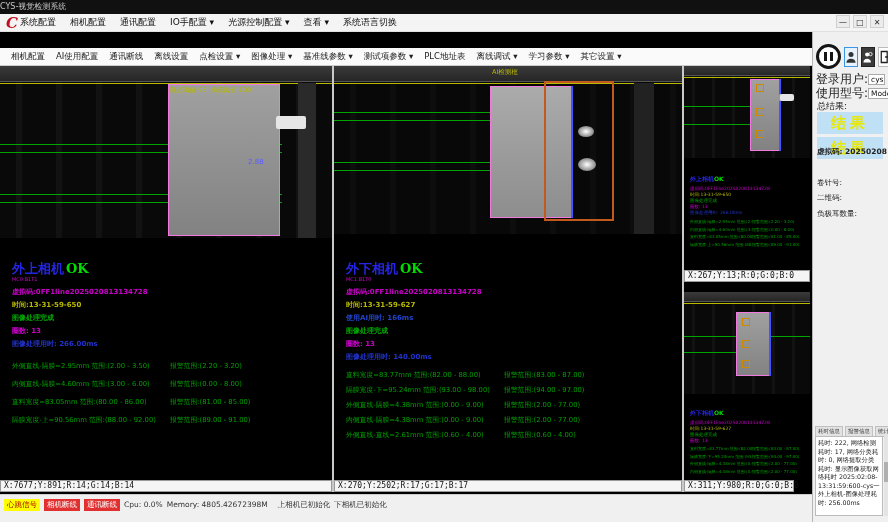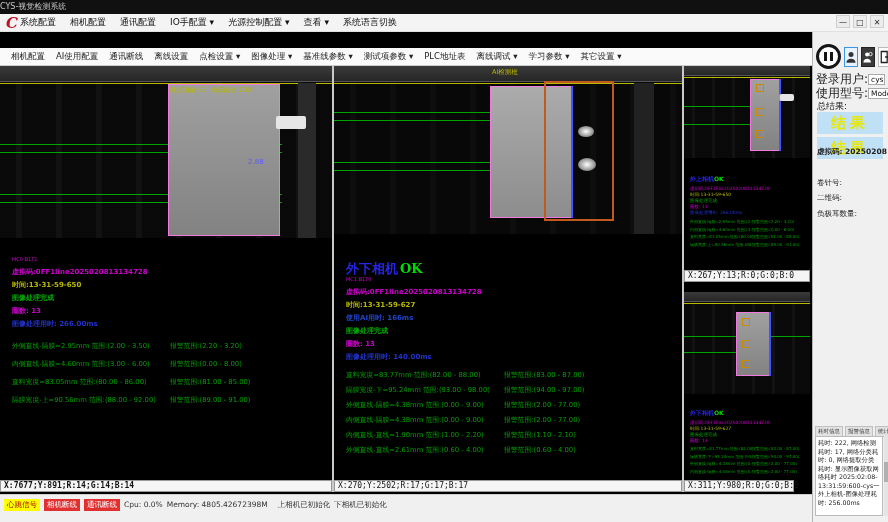"外上相机 OK" div { html: none -> <div> <span>外上相机</span><span>OK</span> </div> }
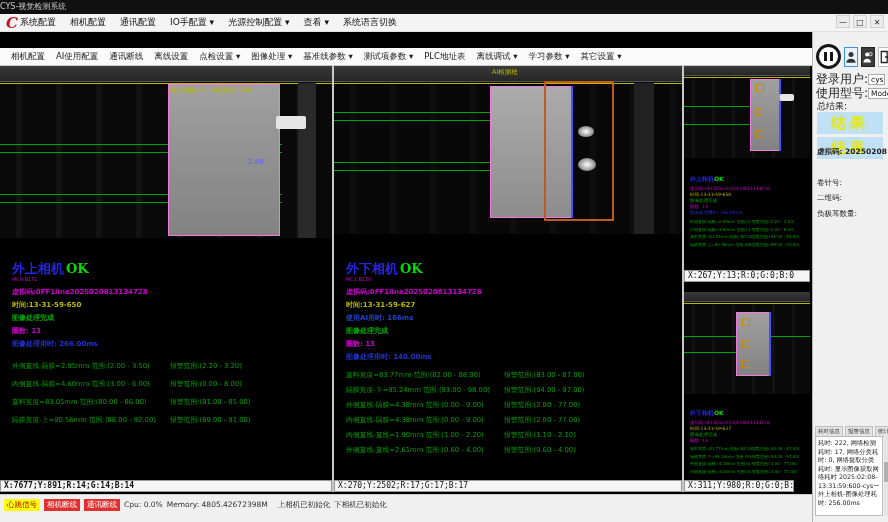"内侧直线-直线=1.90mm 范围:(1.00 - 2.20)" div.mrow { html: <div> <span>内侧直线-直线=1.90mm 范围:(1.00 - 2.20)</span> <span>报警范围:(1.10 - 2.10)</span> </div> -> none }
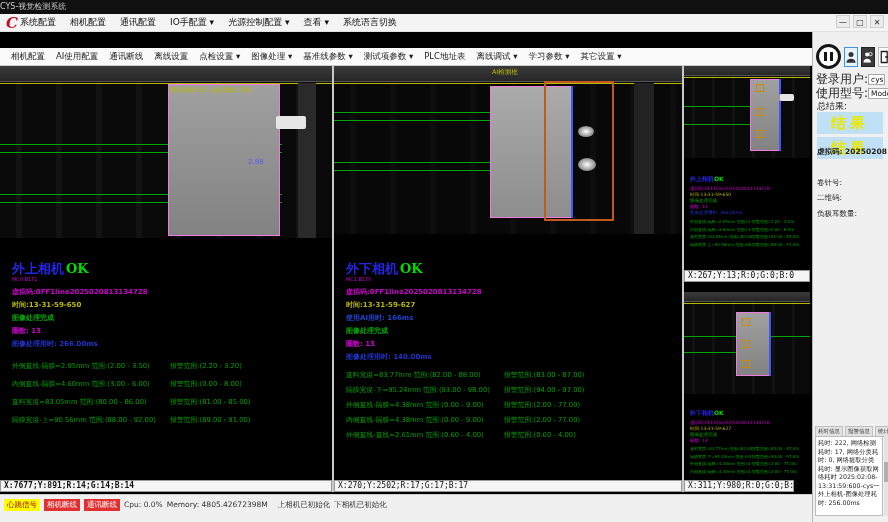"X:7677;Y:891;R:14;G:14;B:14" div.coordbar { font-weight: bold -> none }
